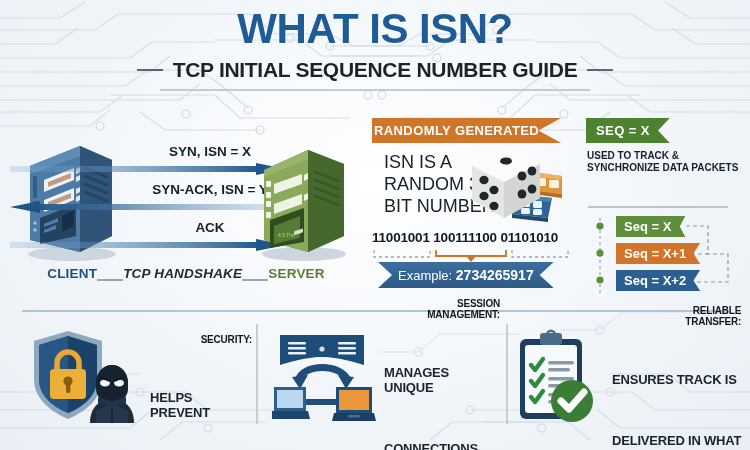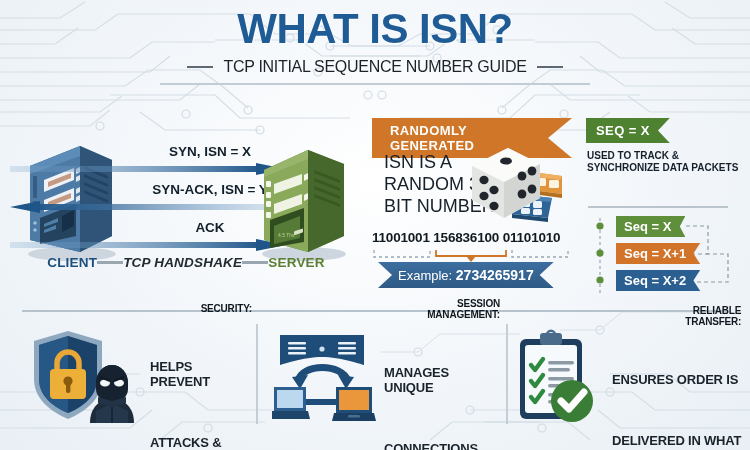"TCP INITIAL SEQUENCE NUMBER GUIDE" .subtitle { font-size: 16px -> 21px; font-weight: normal -> bold }
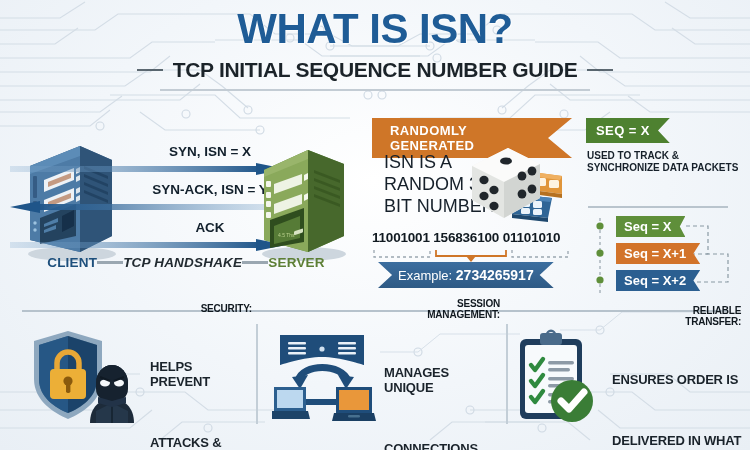"RANDOMLY GENERATED" .banner-orange { padding: 5px 22px 5px 18px -> 5px 22px 5px 2px }
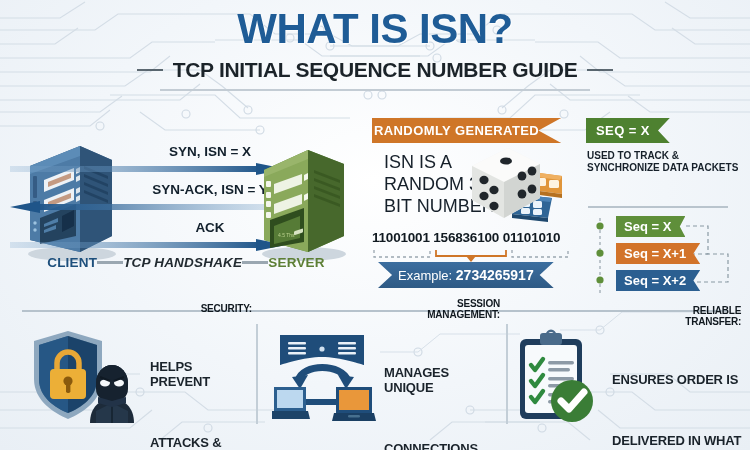"156836100" span { text: 156836100 -> 100111100 }
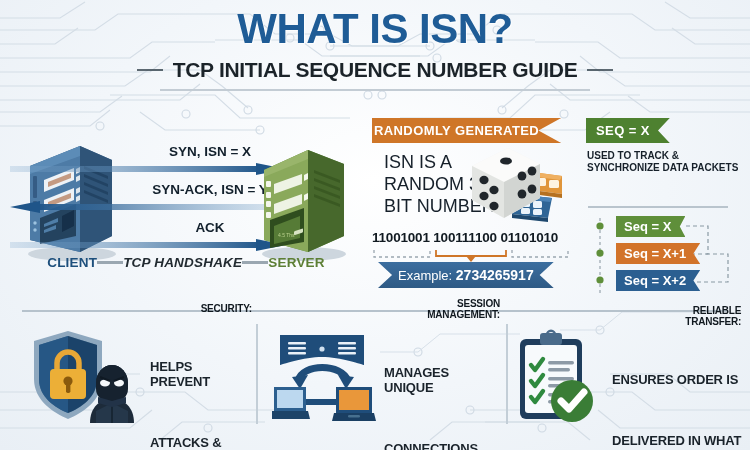"CLIENT" .legend { align-items: center -> flex-end; top: 117px -> 128px }
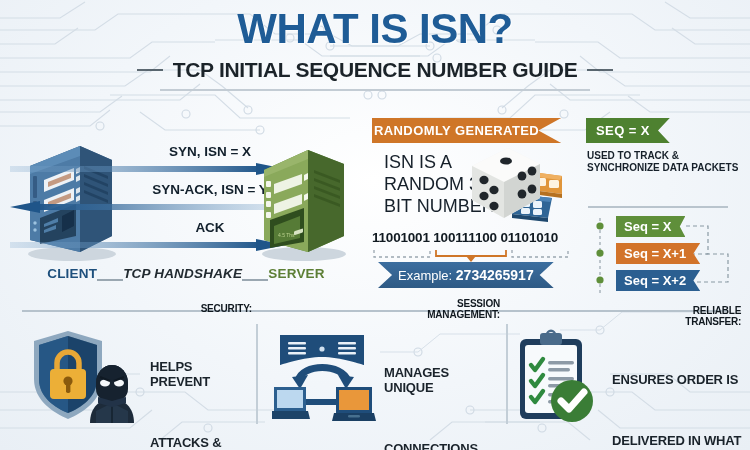"ENSURES ORDER IS" div.feat-body { text: ORDER -> TRACK }
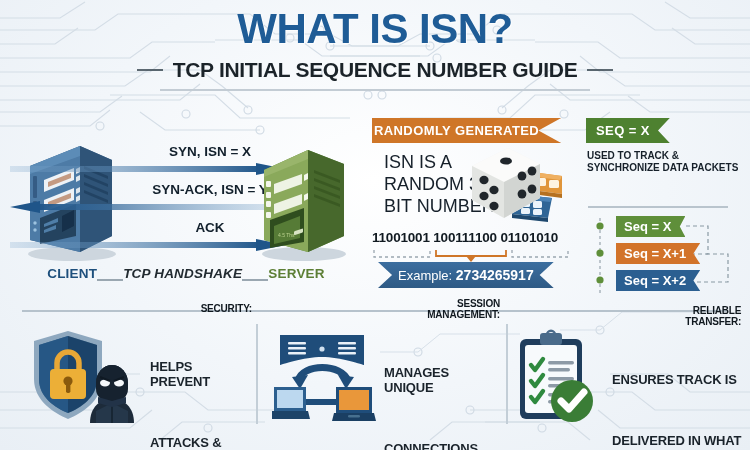"ATTACKS &" div.feat-body { html: <div>ATTACKS &amp;</div> -> none }
